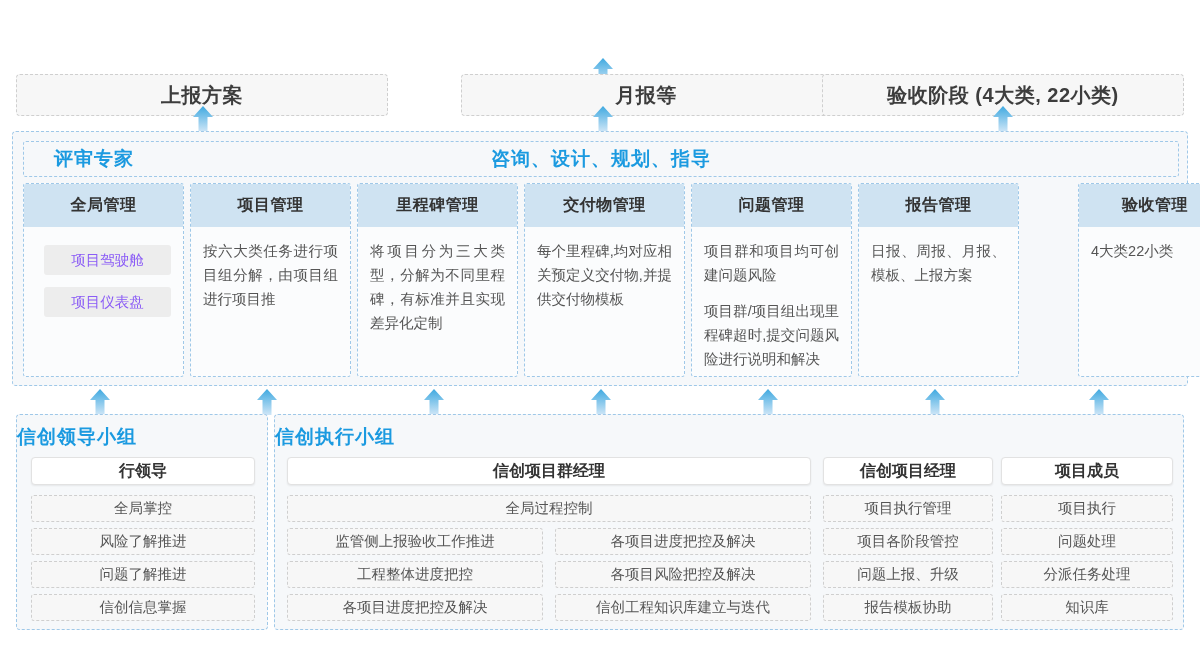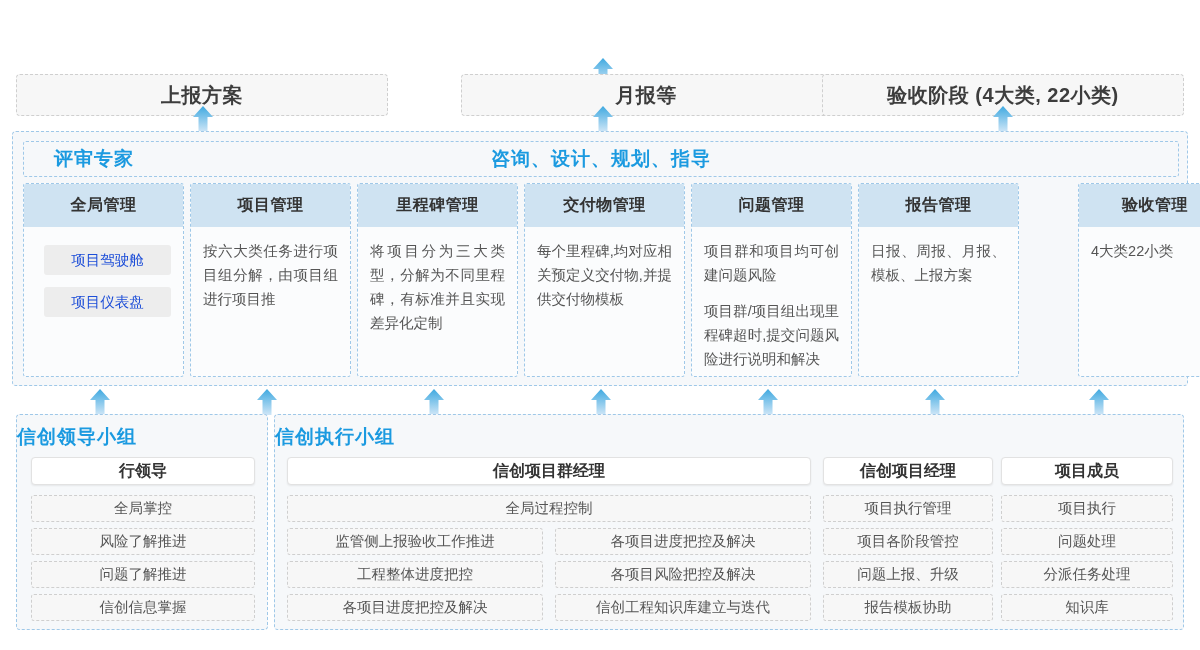"项目驾驶舱" .pill { color: #1d4ed8 -> #8b5cf6 }
